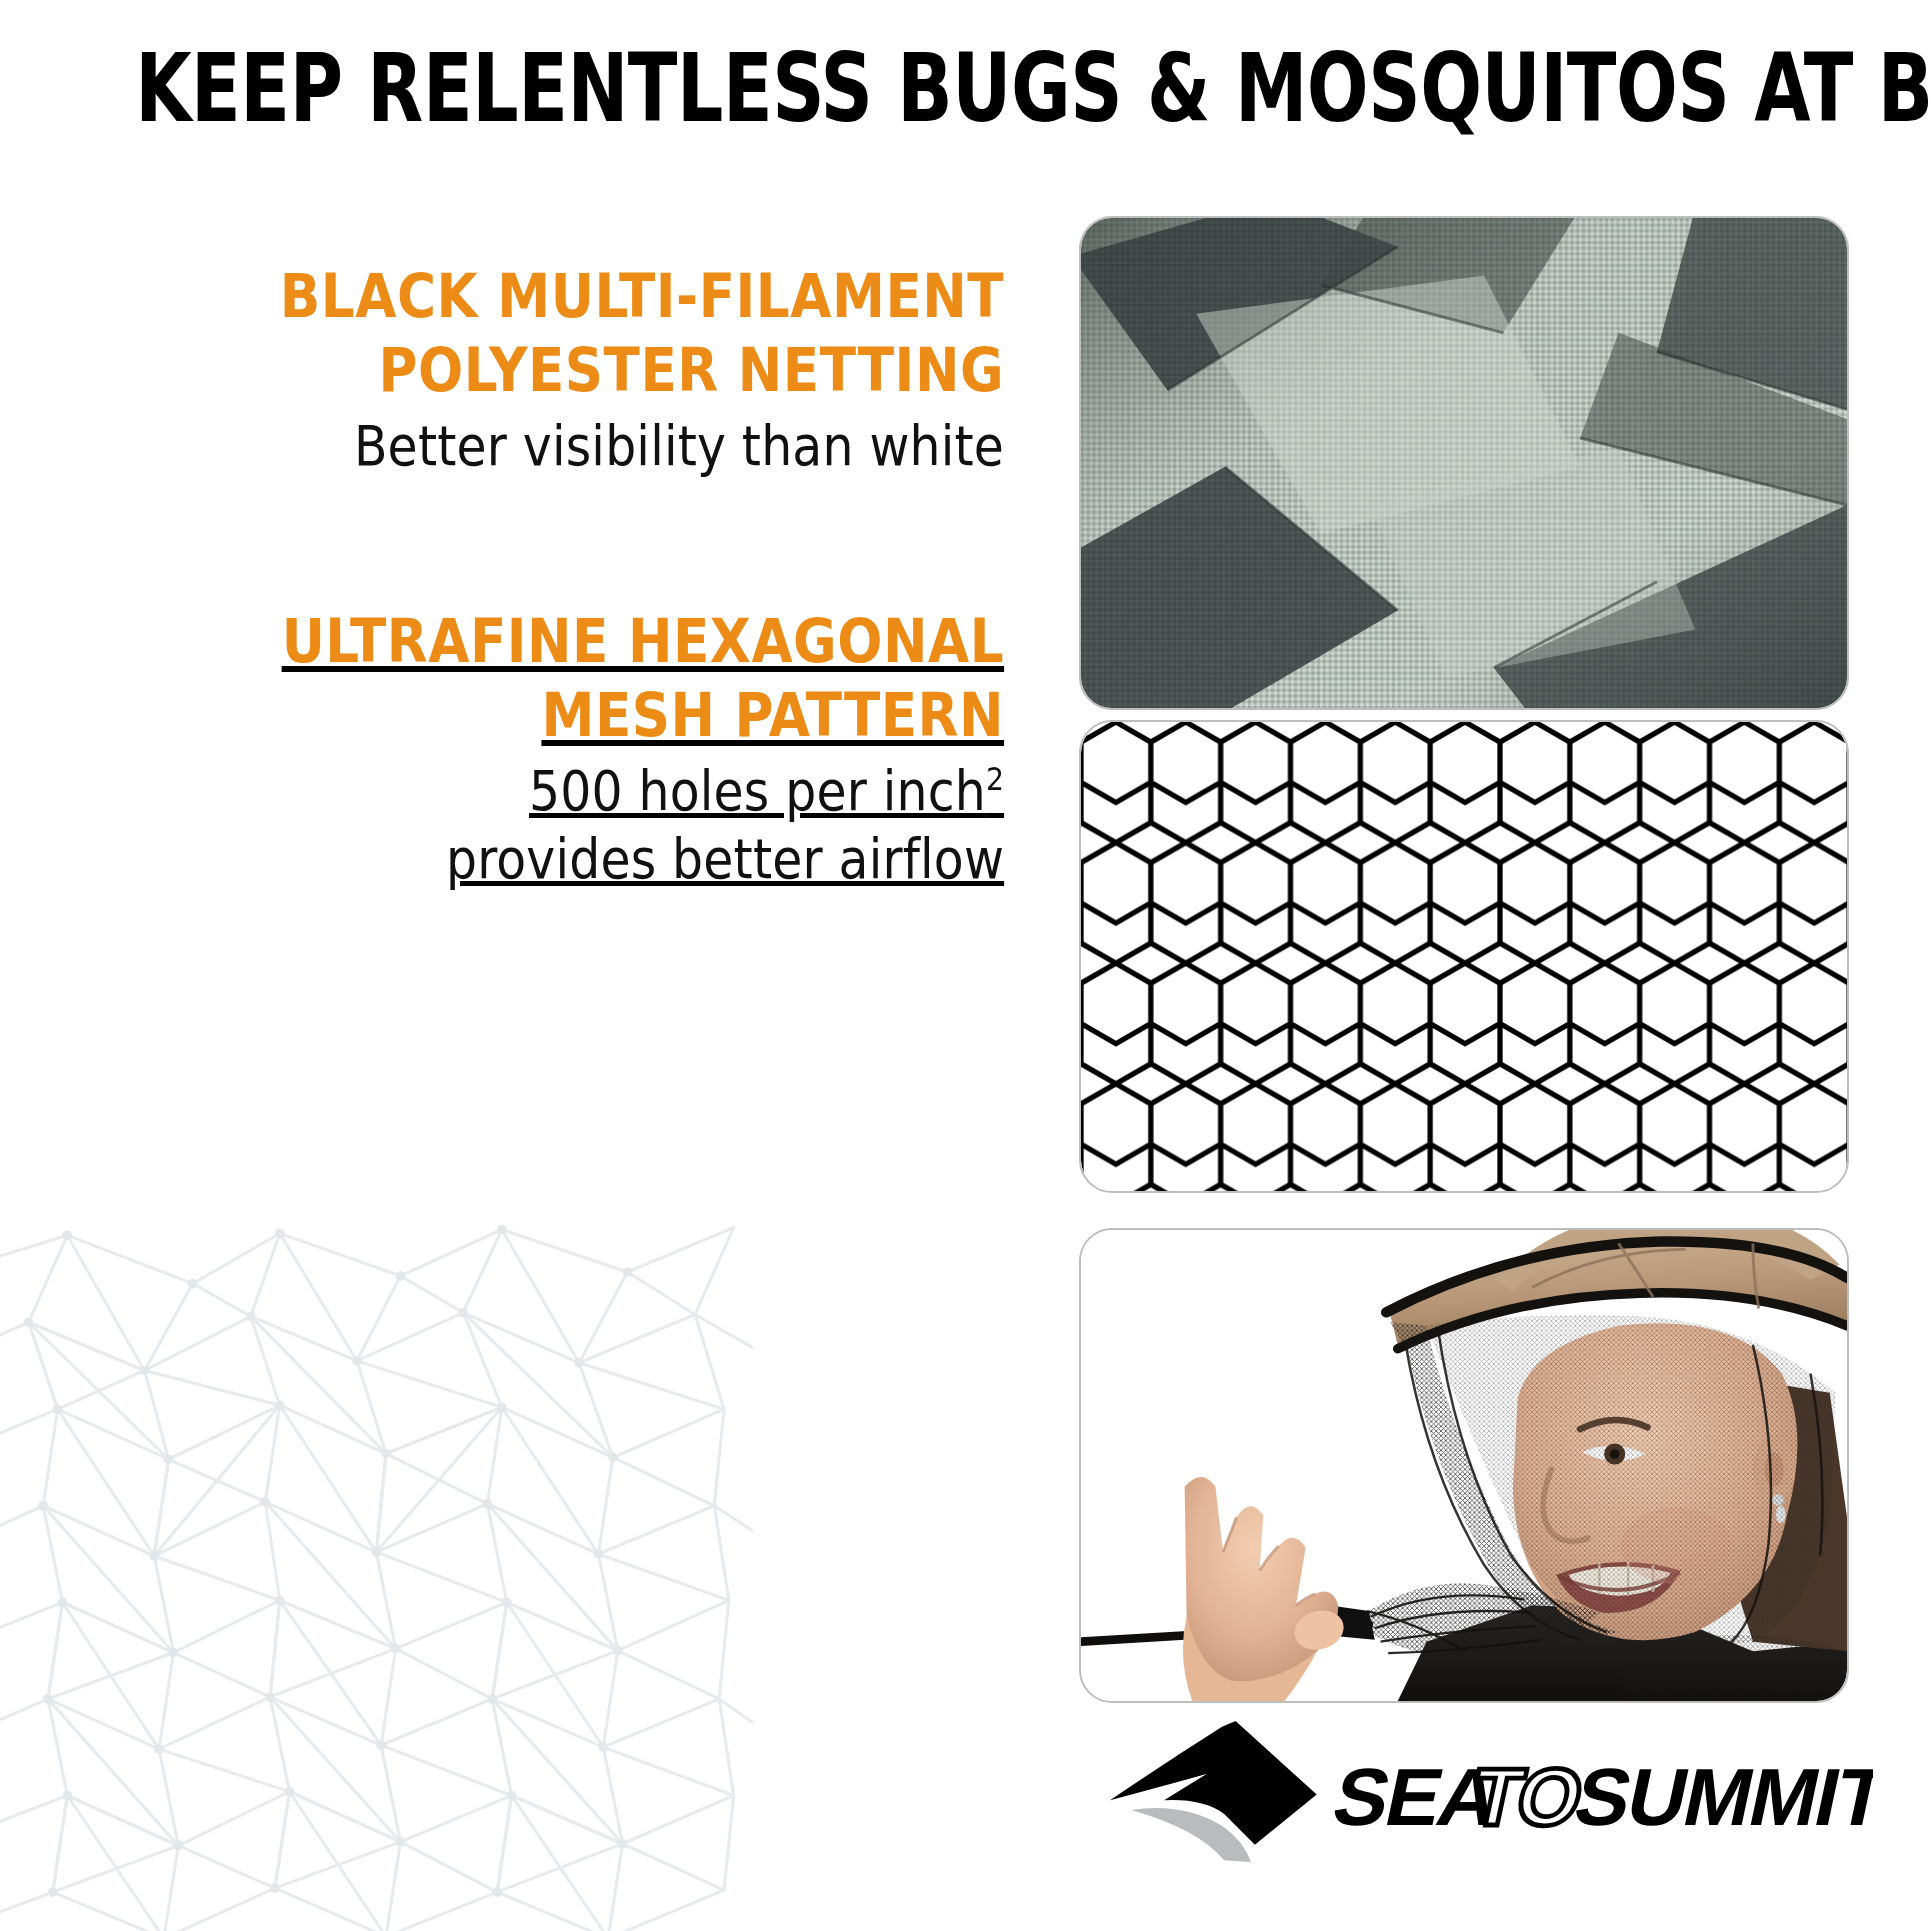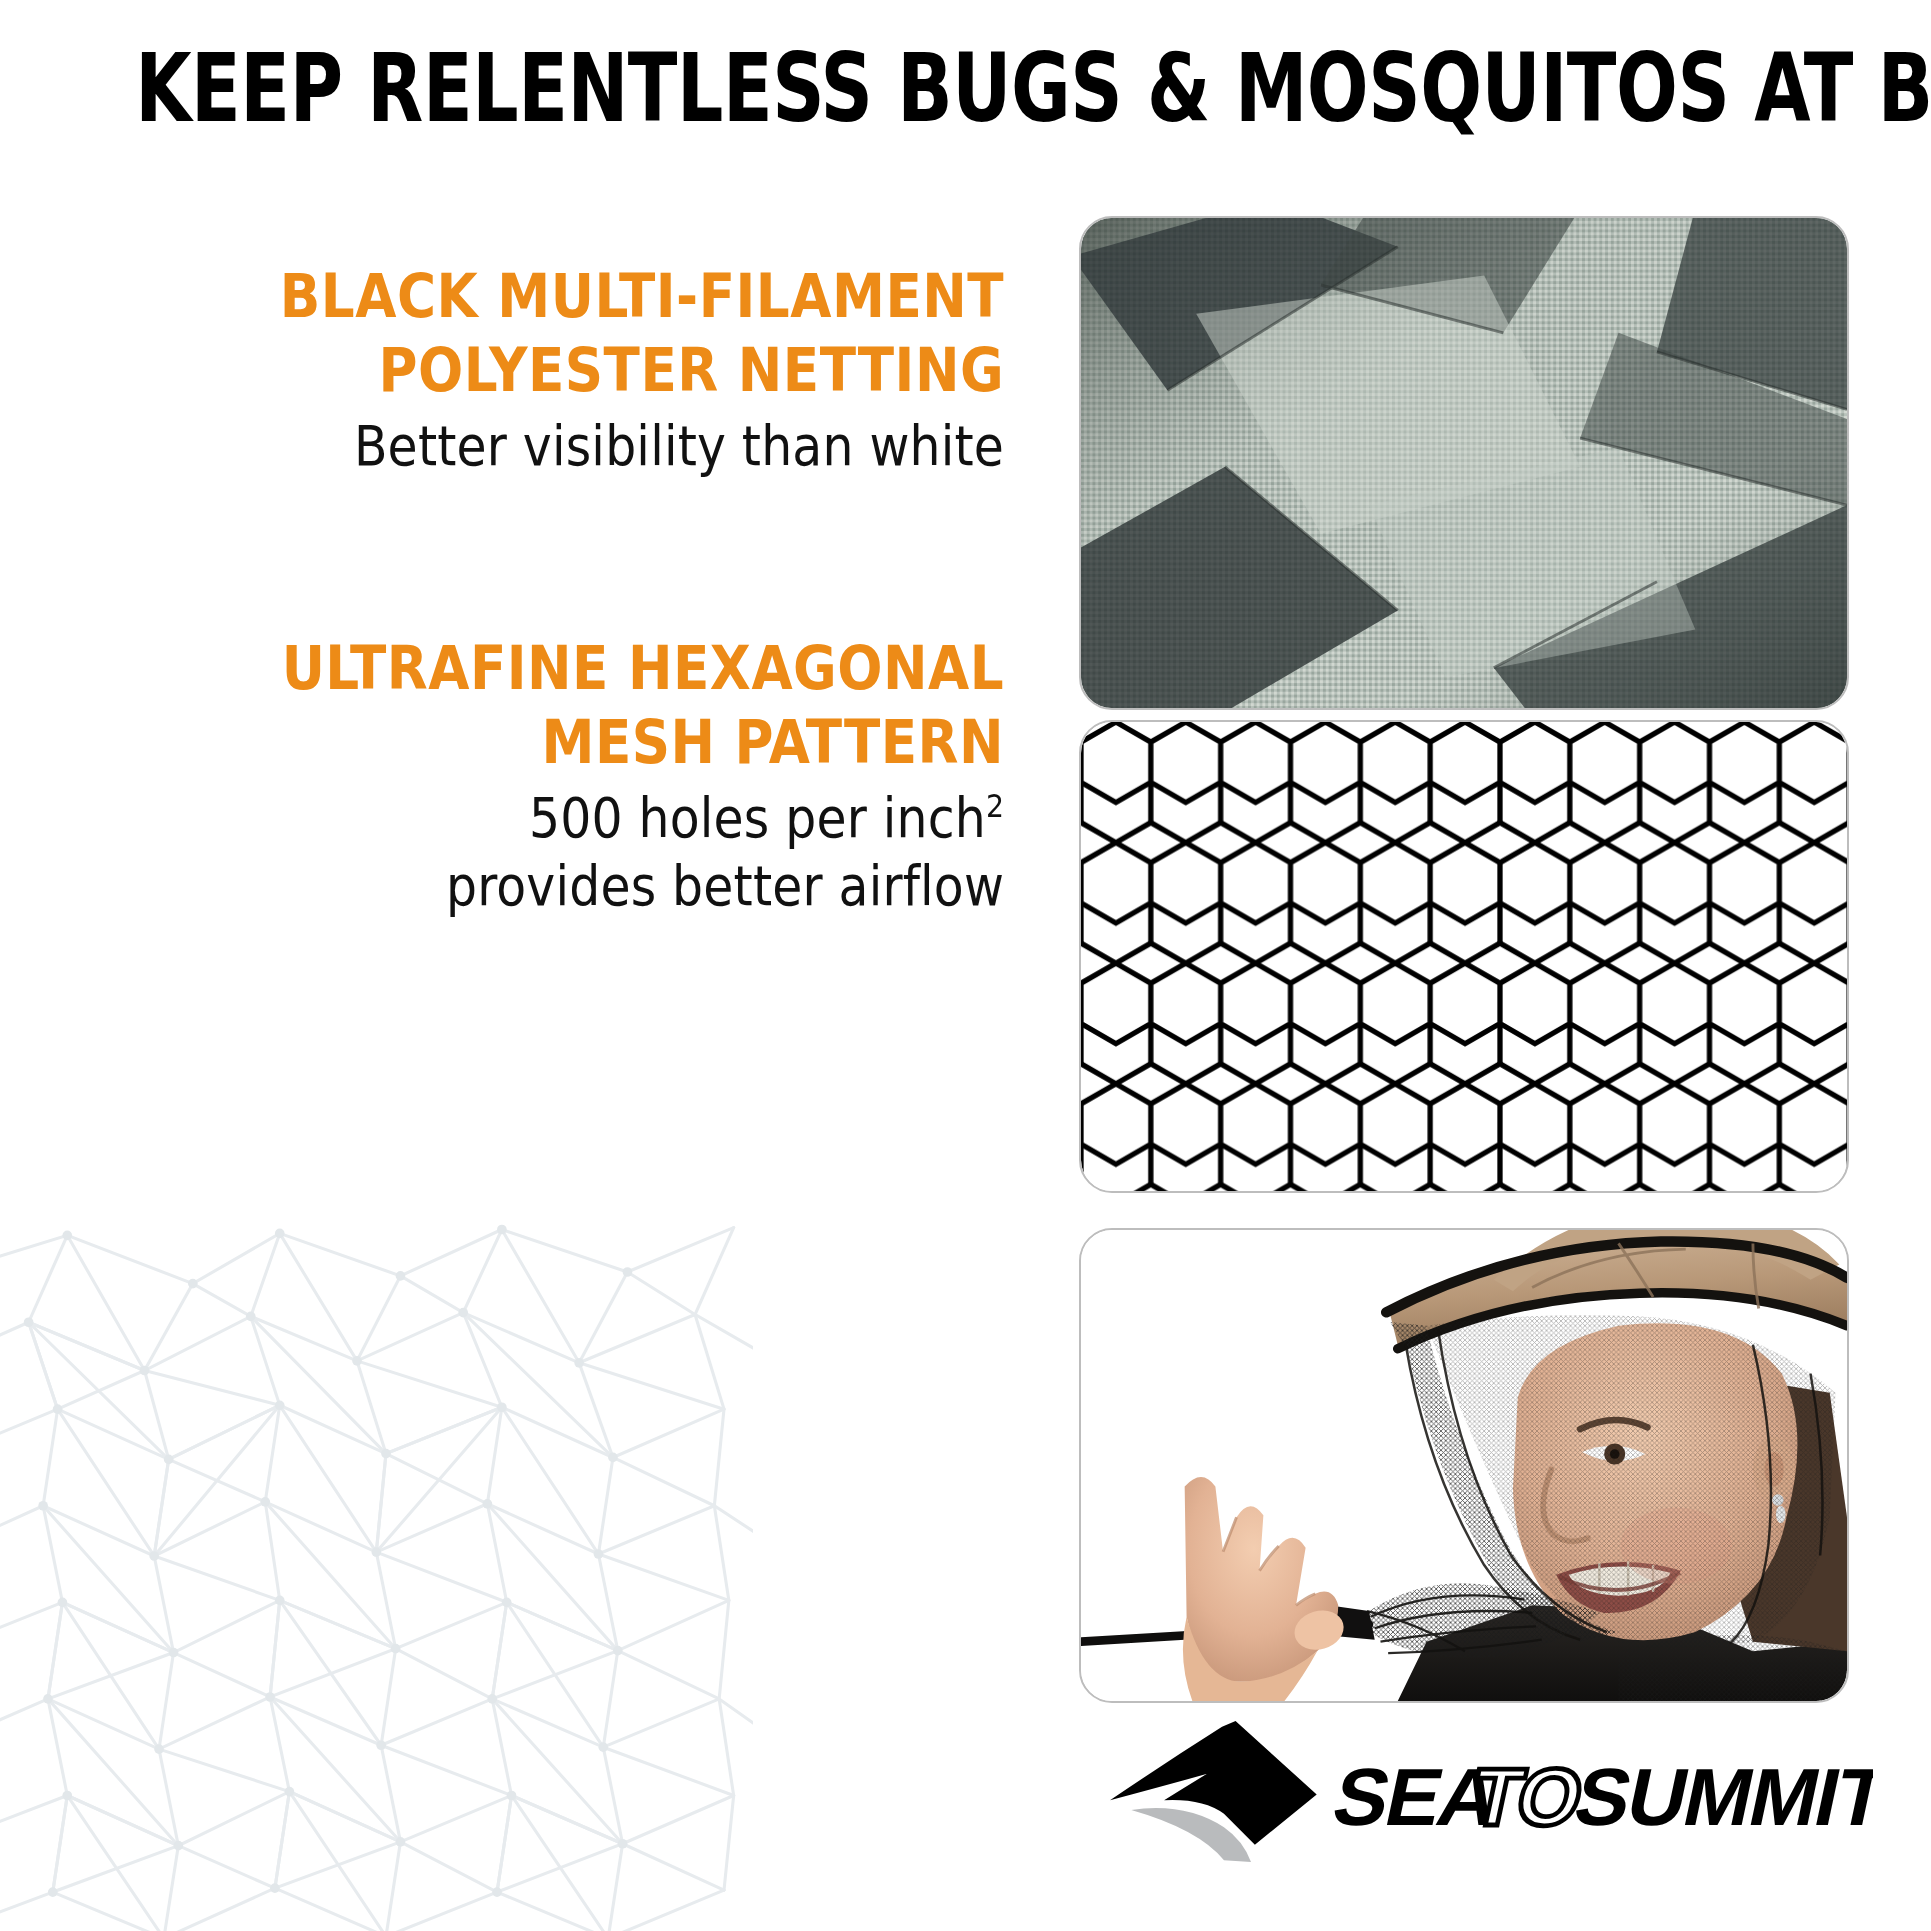"ULTRAFINE HEXAGONAL" #feature-1 { text-decoration: none -> underline; top: 631px -> 604px }
